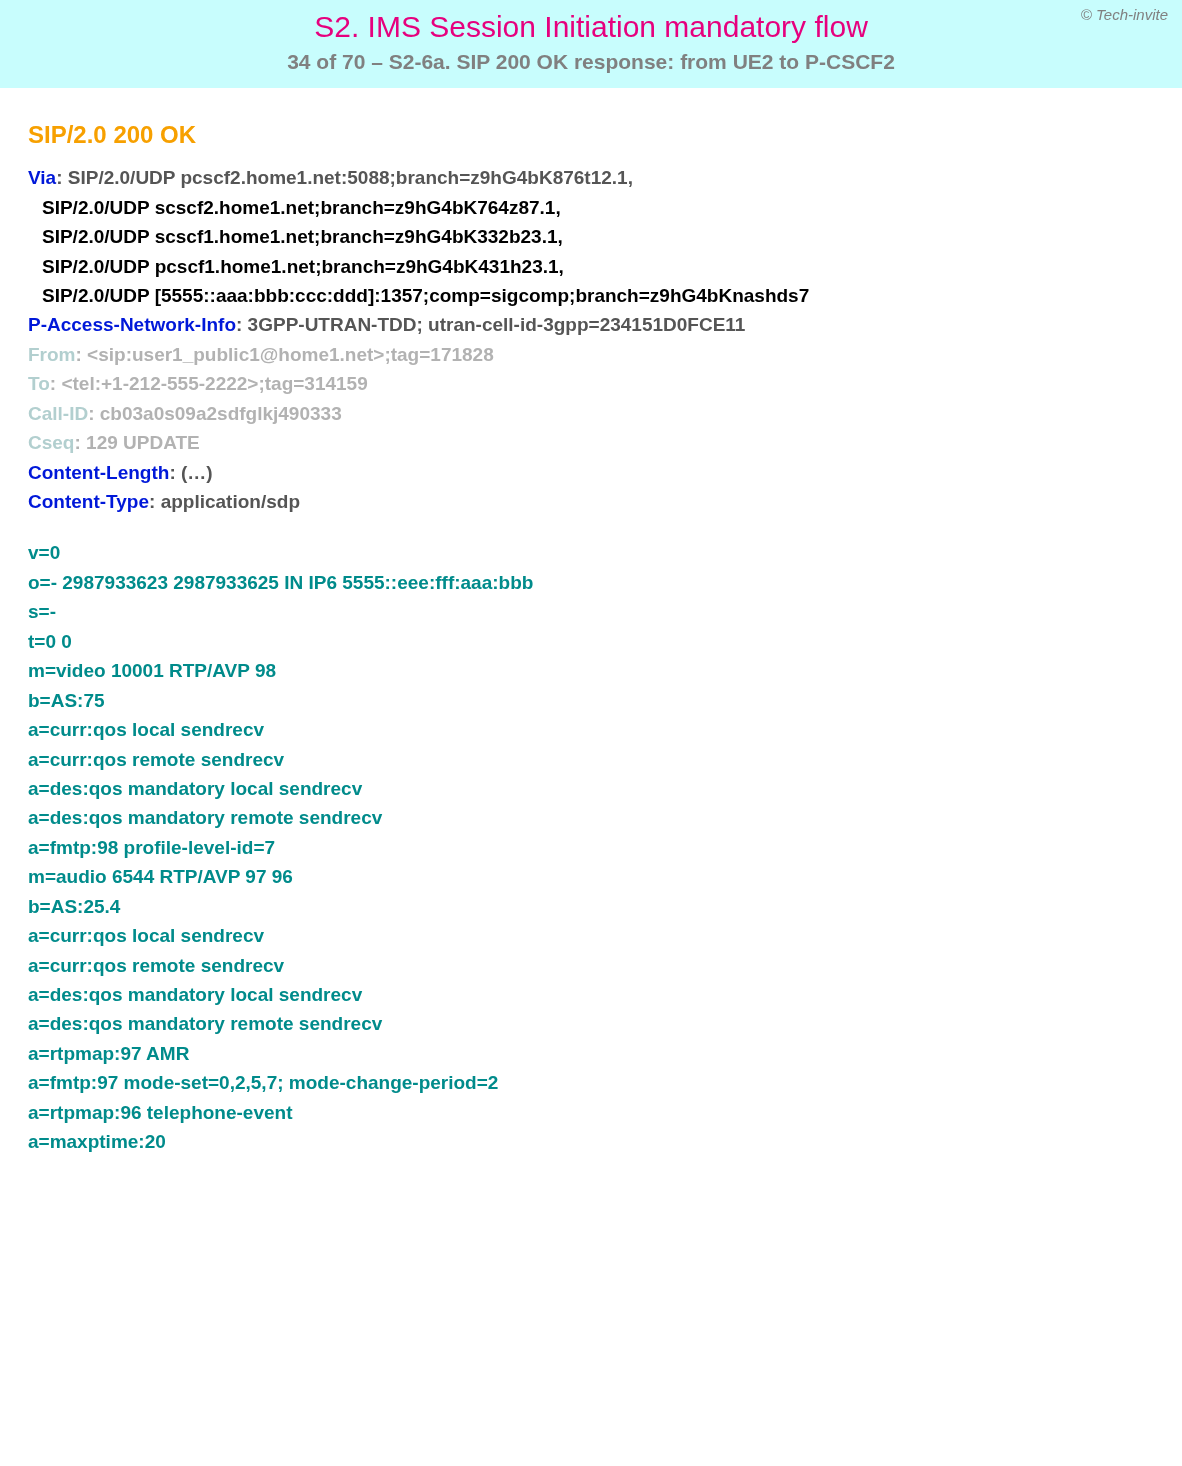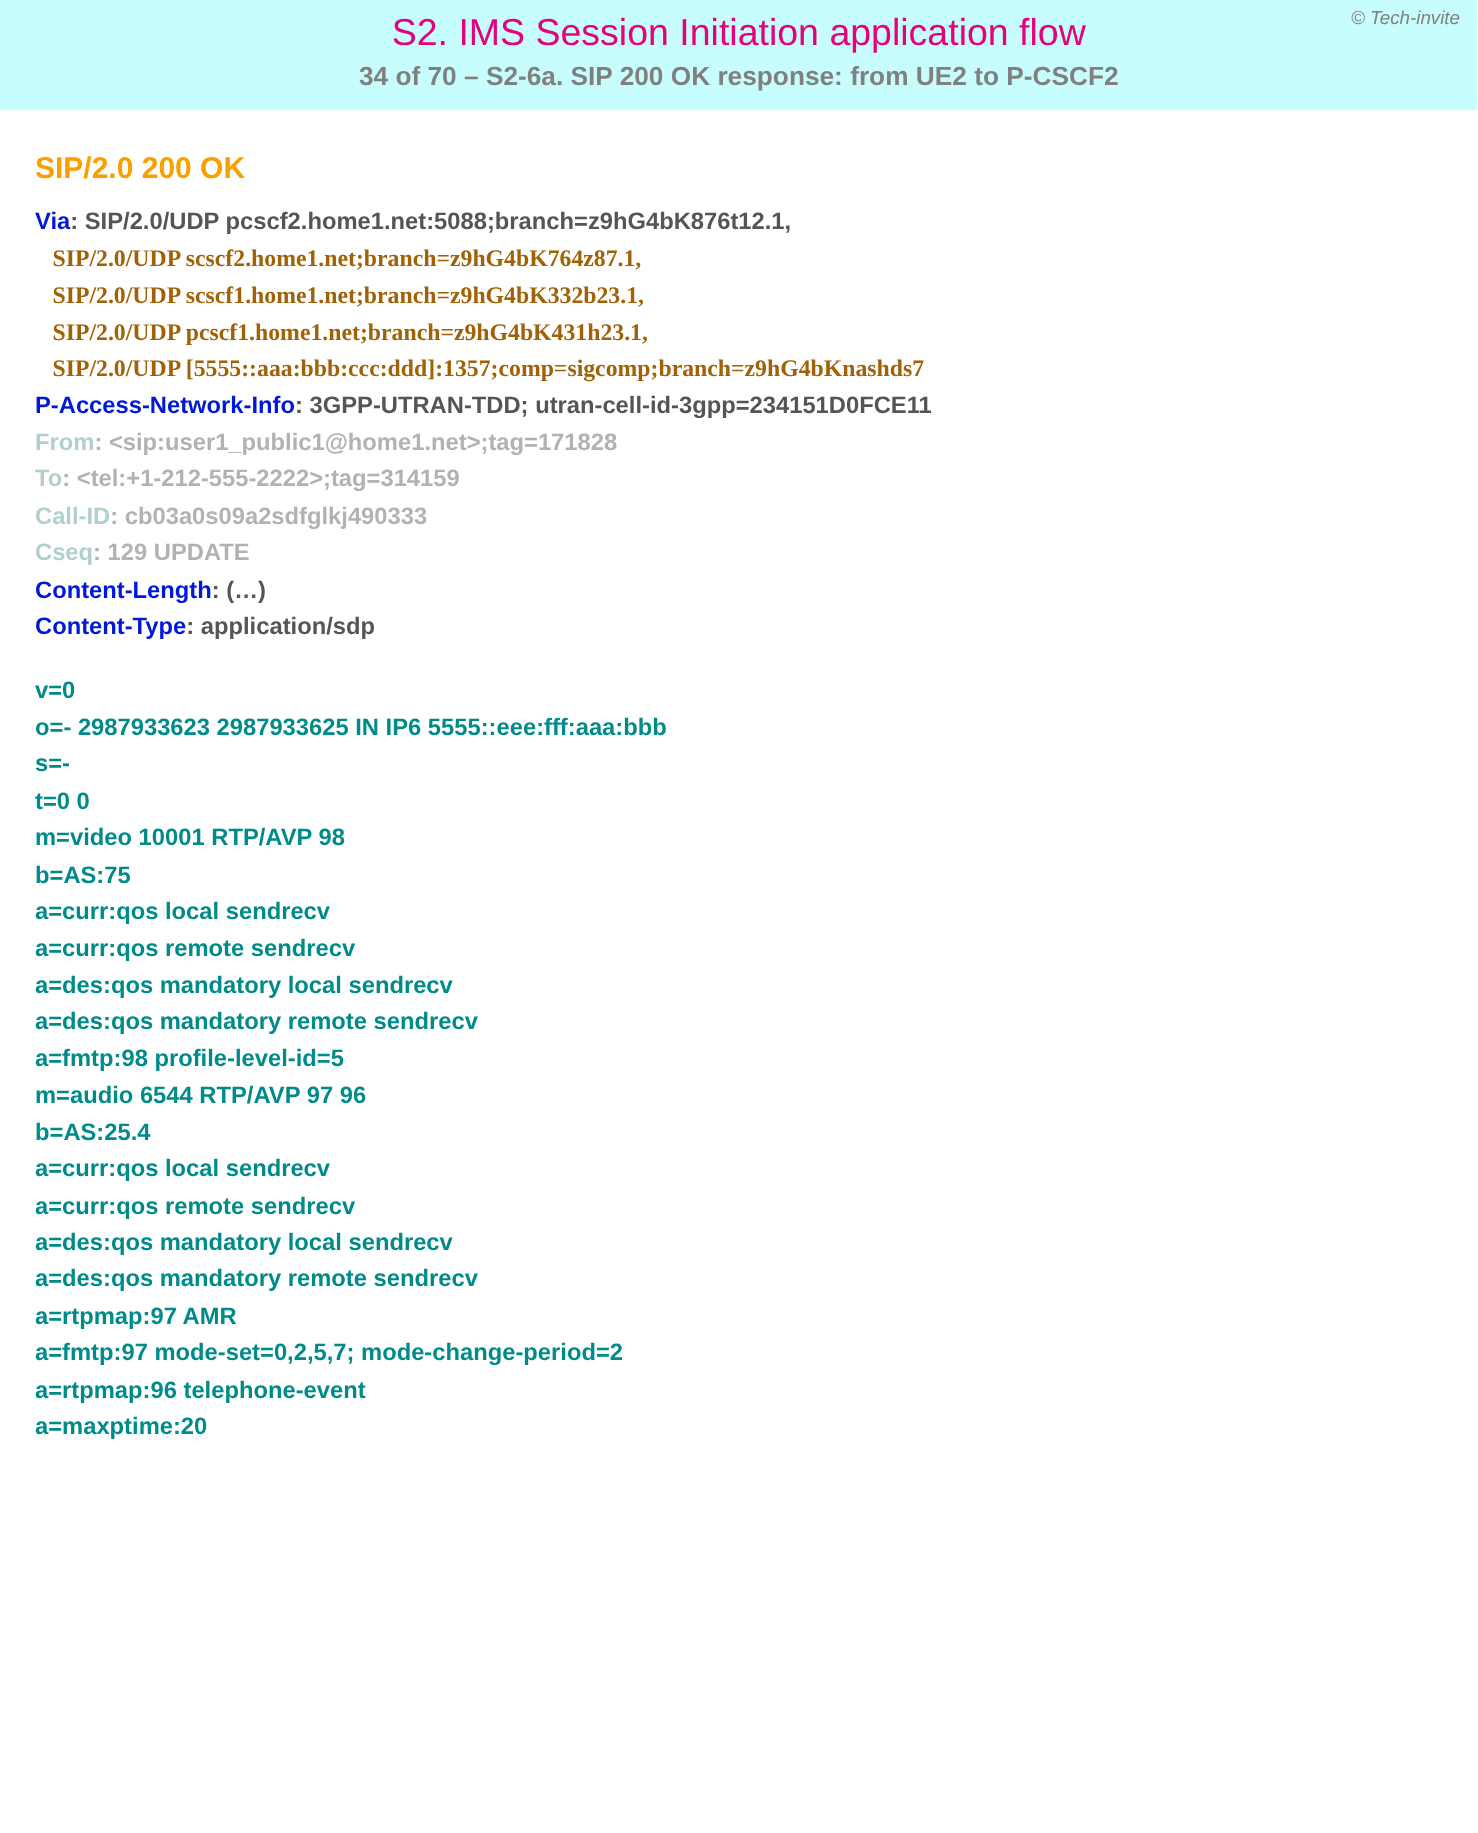"S2. IMS Session Initiation application" div.title { text: application -> mandatory }
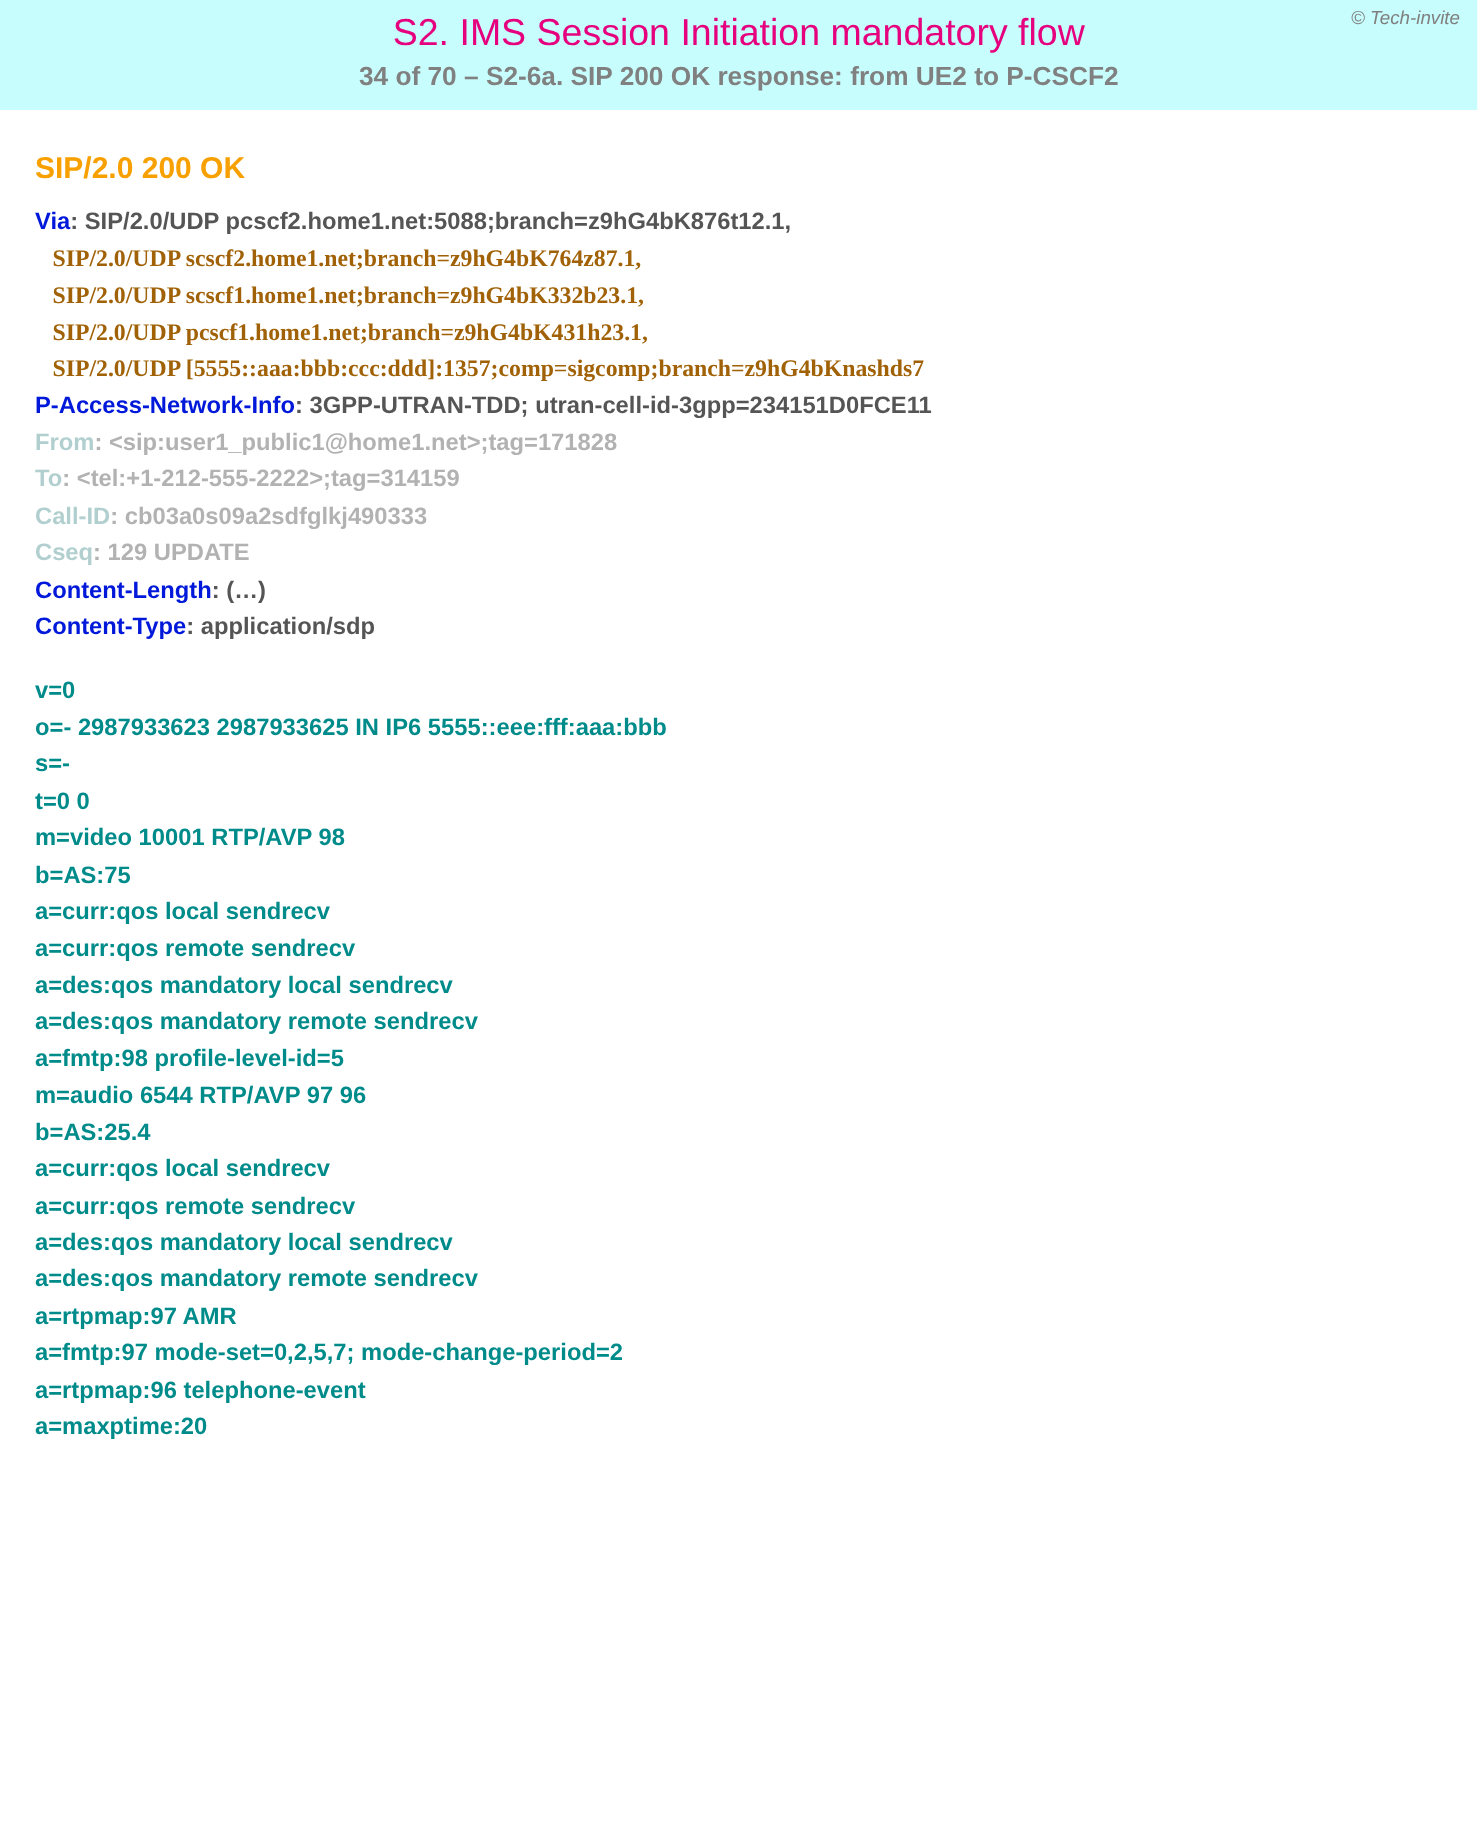"SIP/2.0/UDP scscf2.home1.net;branch=z9hG4bK764z87.1," .via-cont { color: #a16207 -> #000000; font-family: Liberation Serif, serif -> none }
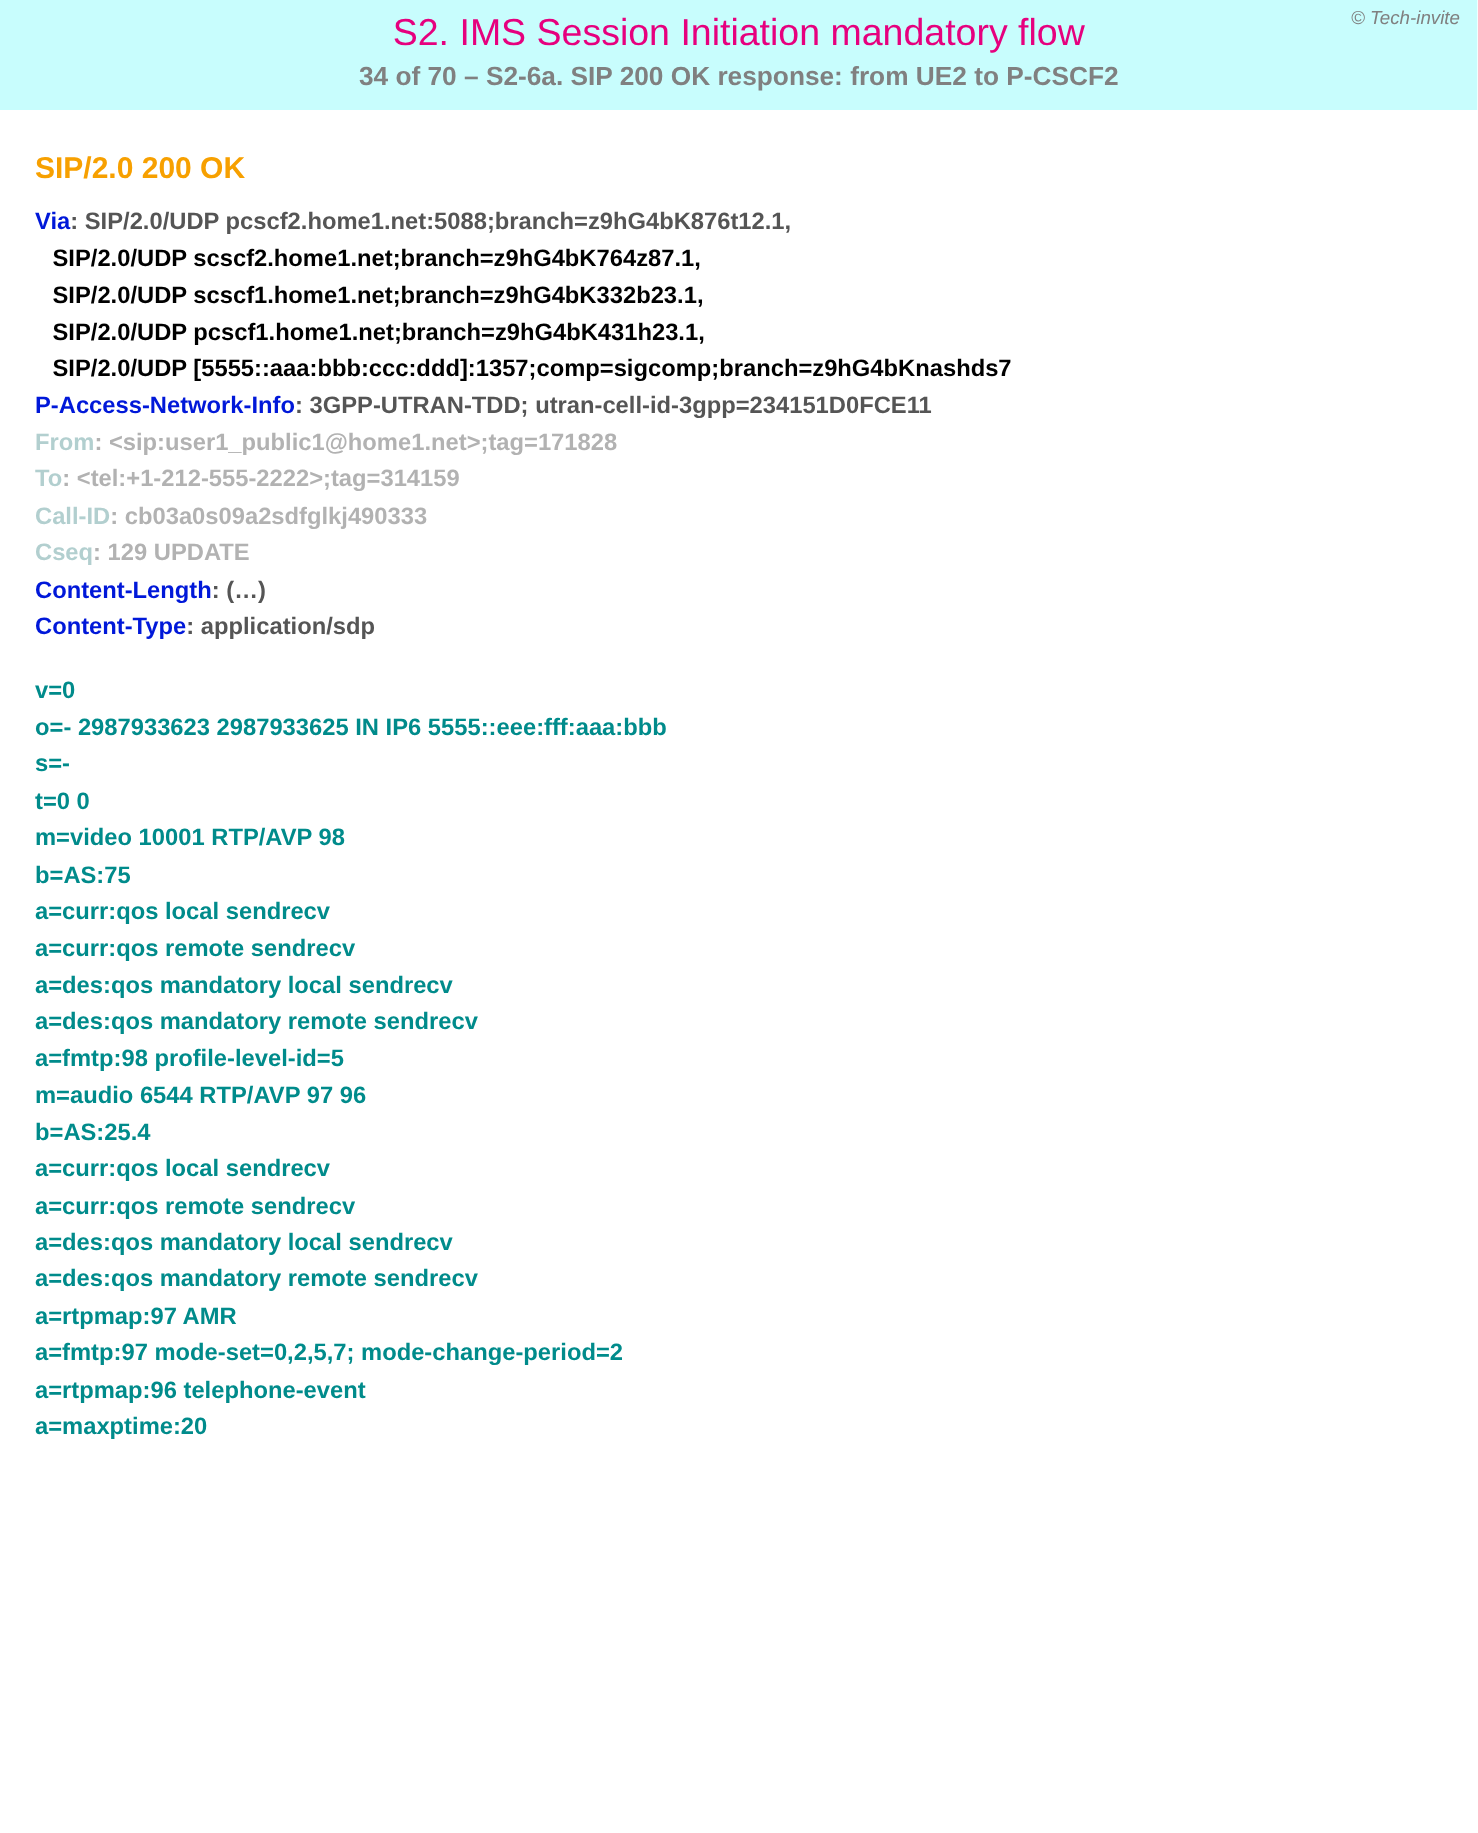"a=fmtp:98 profile-level-id=5" span.sdp-line { text: 5 -> 7 }
